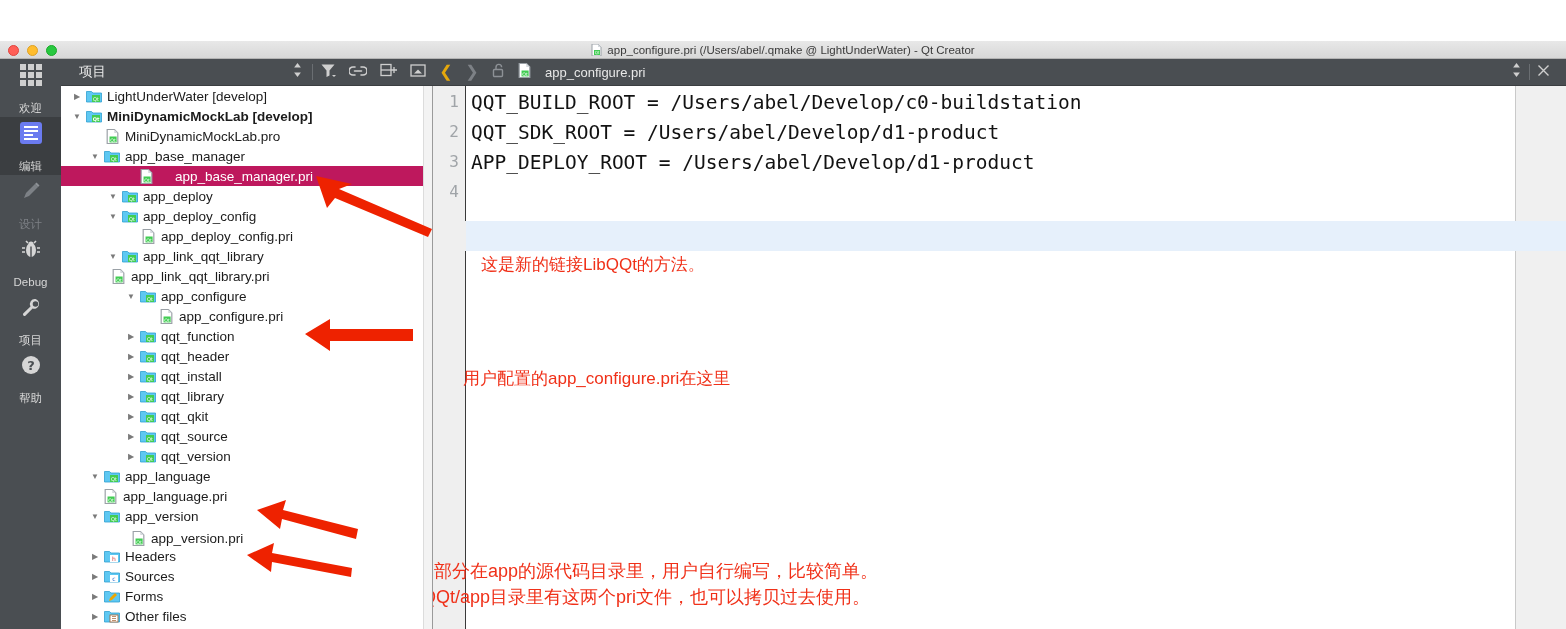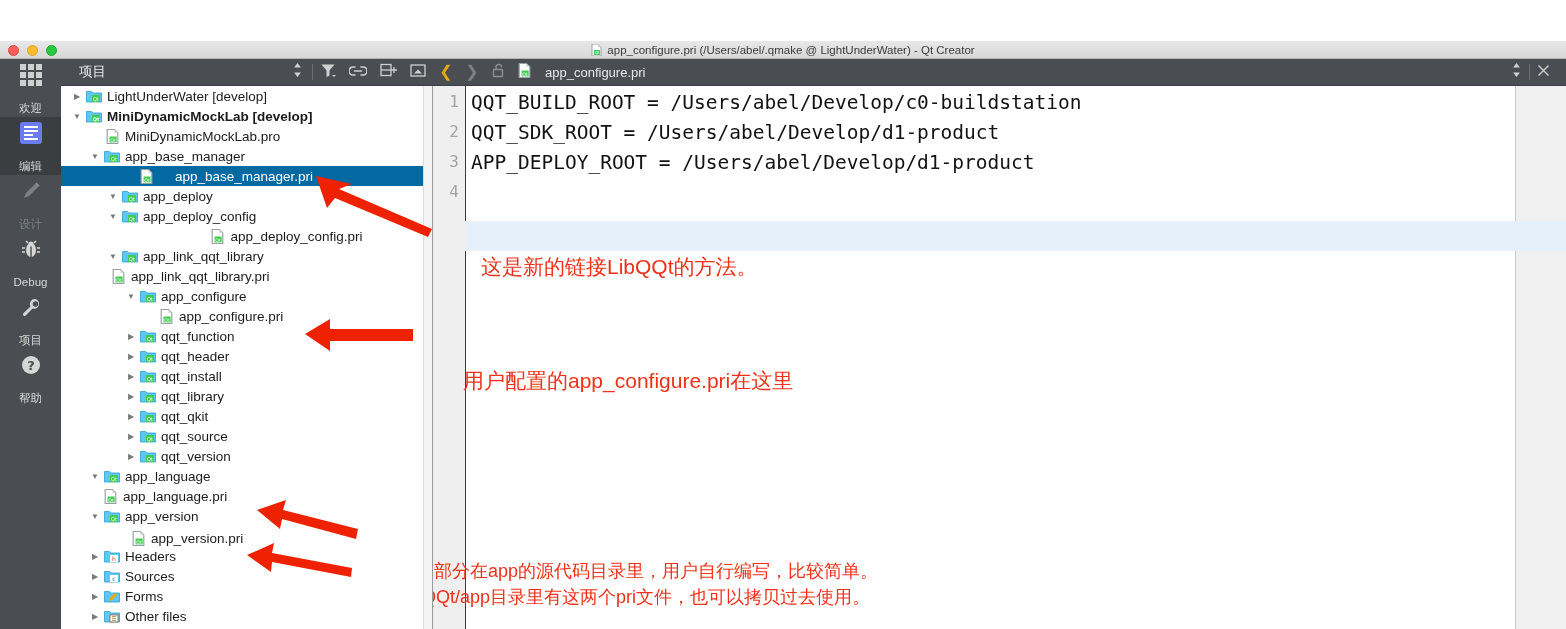"app_base_manager.pri" .row.sel { background: #0369a1 -> #be185d }
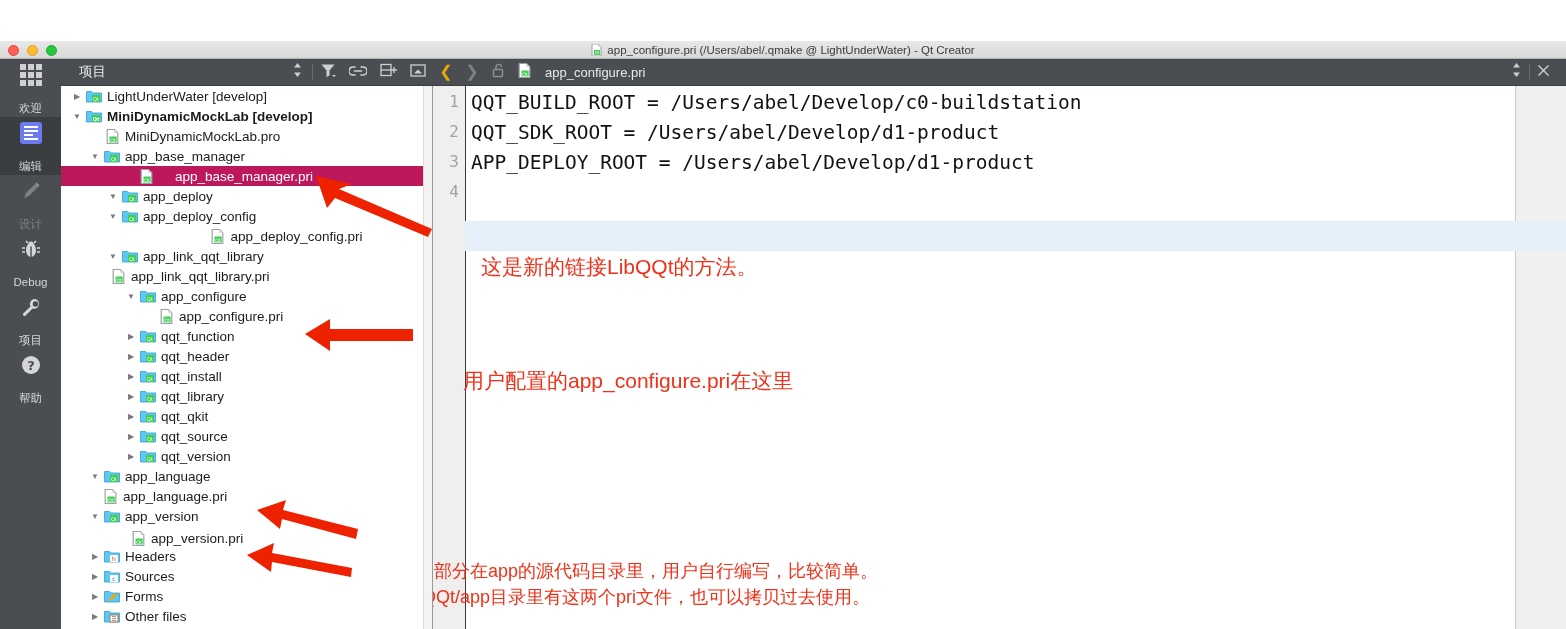"app_deploy_config.pri" div.row { justify-content: center -> none }
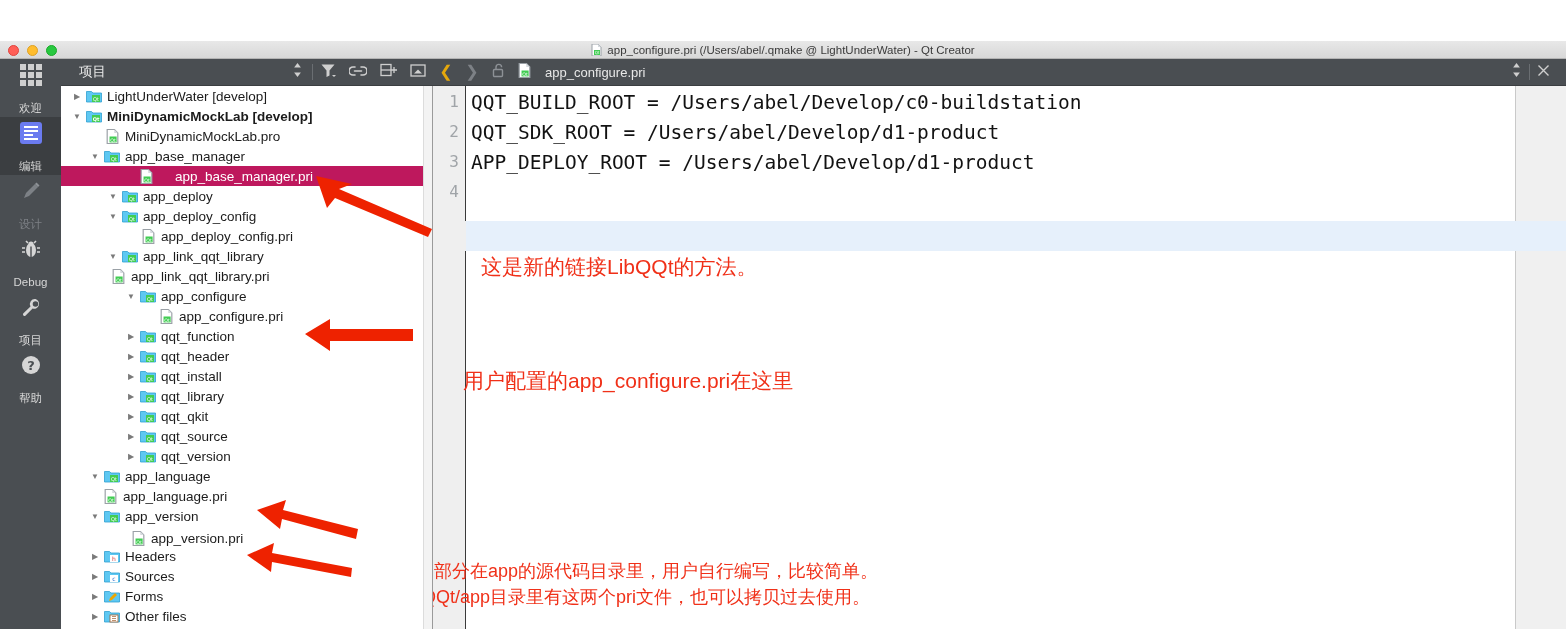"这是新的链接LibQQt的方法。" .annot { font-size: 21px -> 17px }
